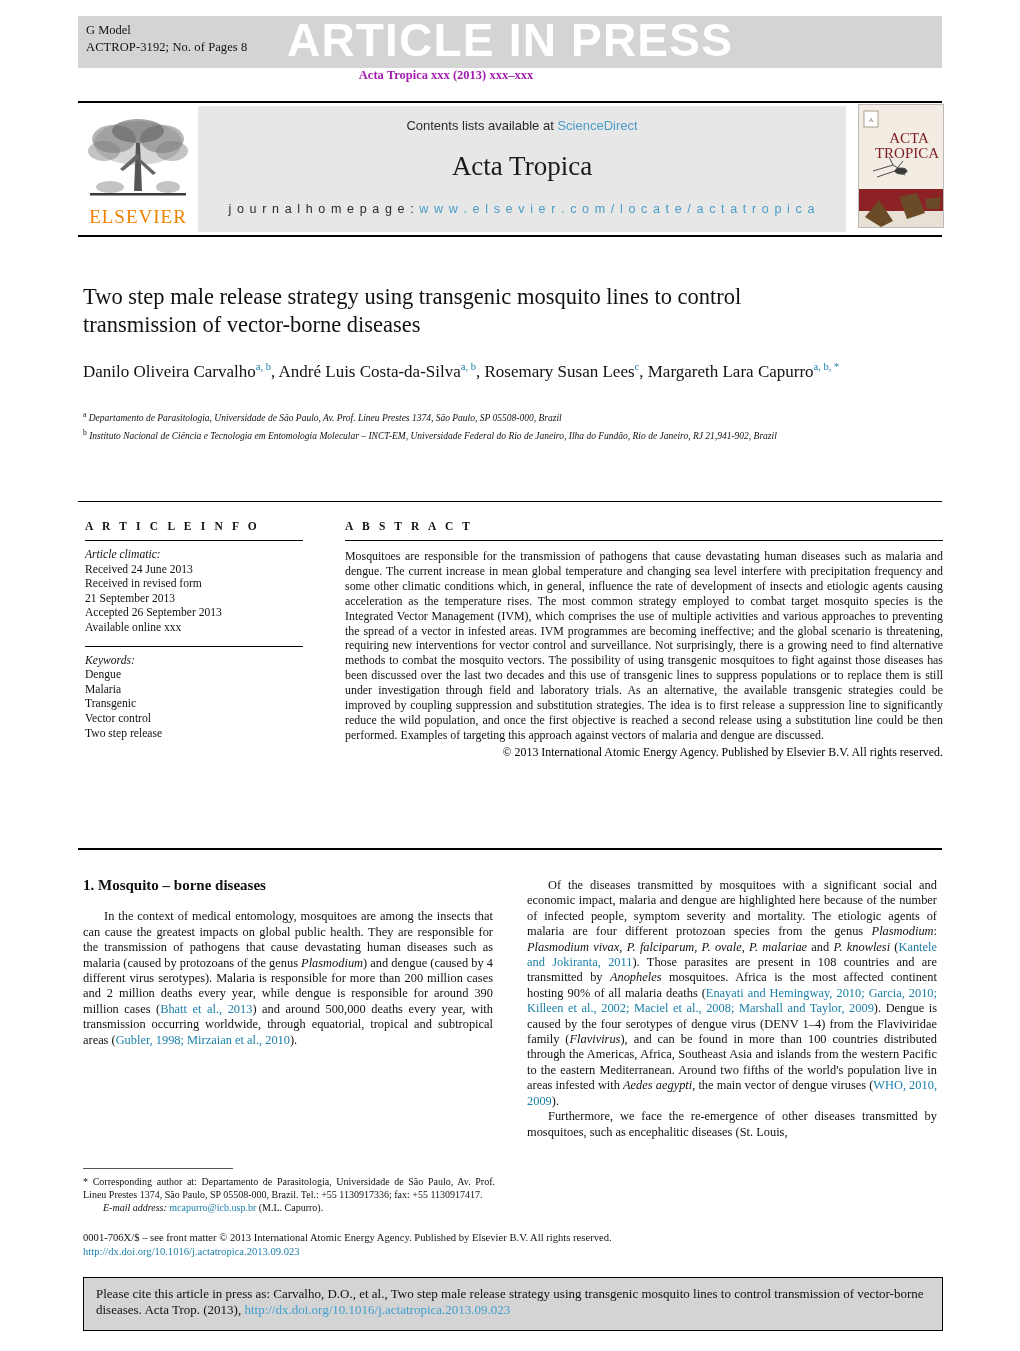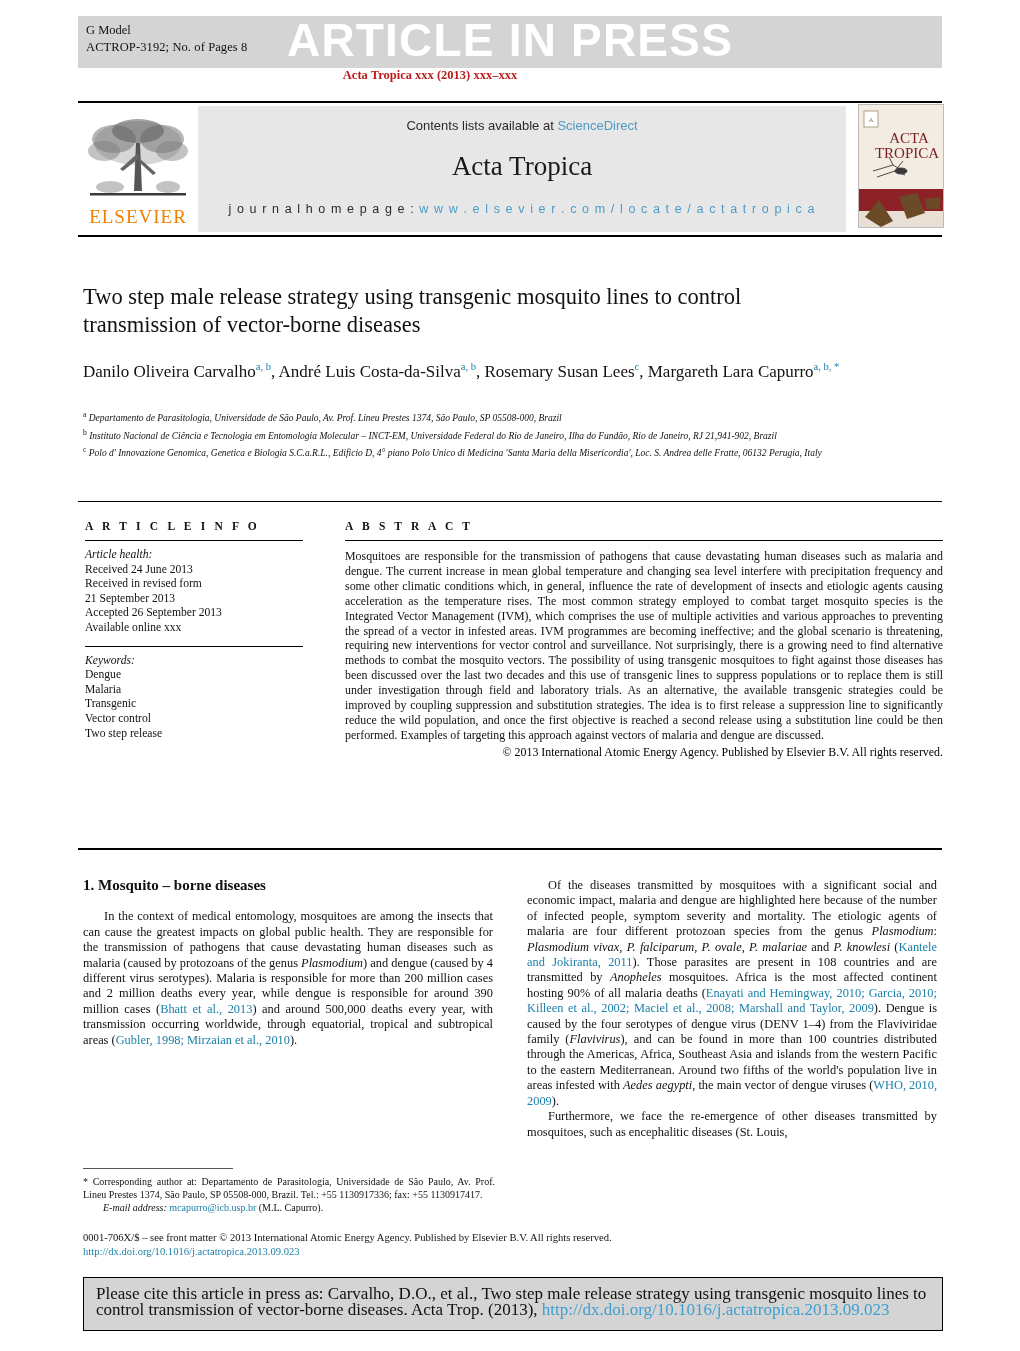"Acta Tropica xxx (2013) xxx–xxx" .journal-ref { color: #b91c1c -> #a21caf; left: 0 -> 16px }
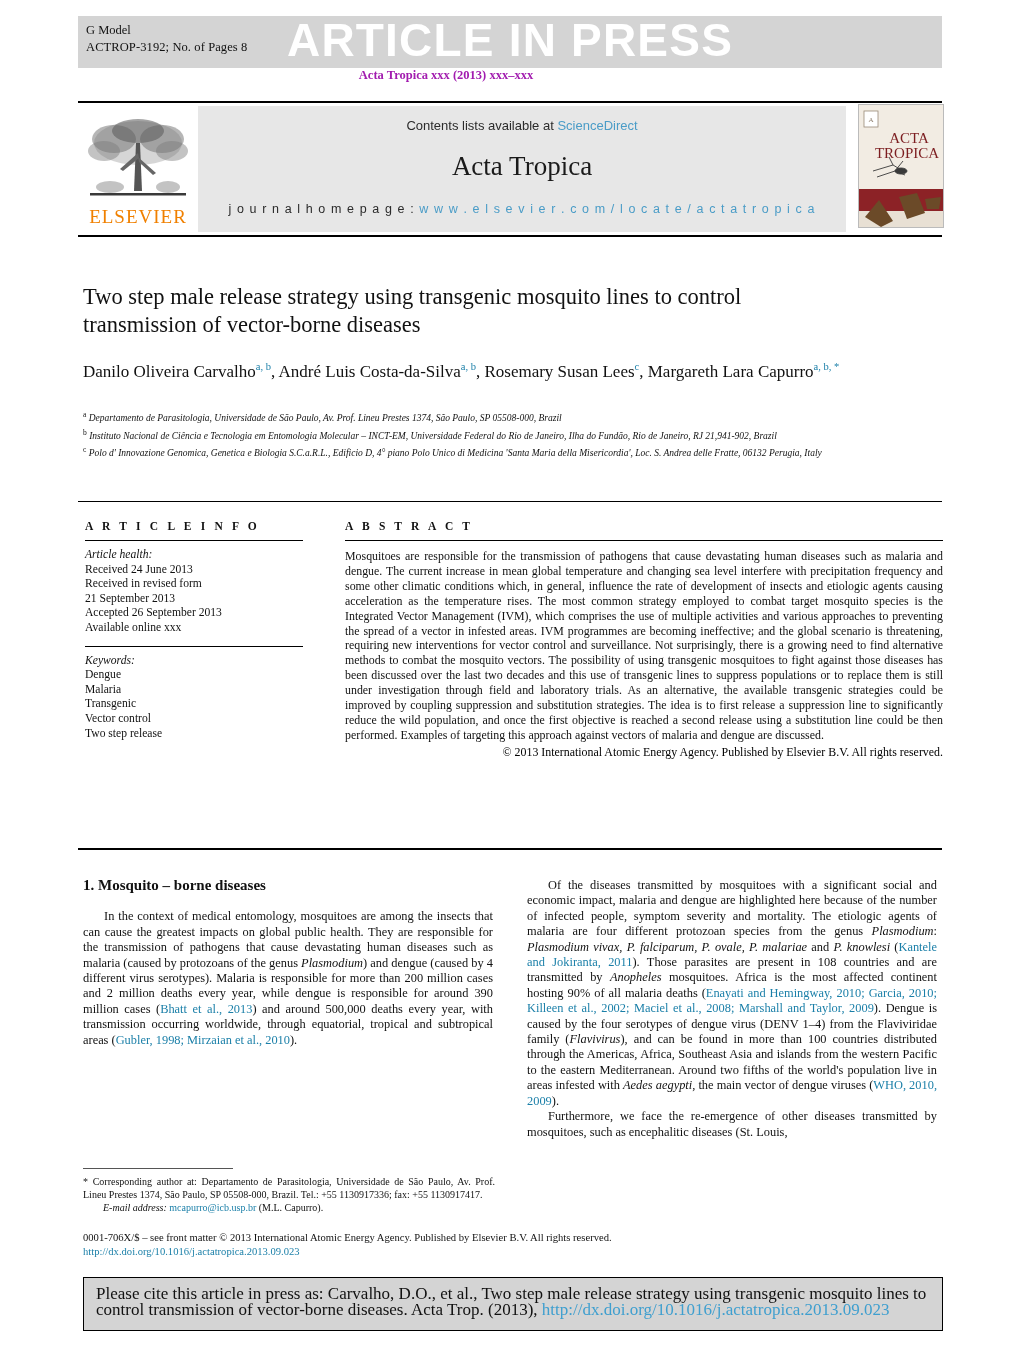"c Polo d' Innovazione Genomica," span.m { html: <span><sup>c</sup> Polo d' Innovazione Genomica, Genetica e Biologia S.C.a.R.L., Edificio D, 4° piano Polo Unico di Medicina 'Santa Maria della Misericordia', Loc. S. Andrea delle Fratte, 06132 Perugia, Italy</span> -> none }
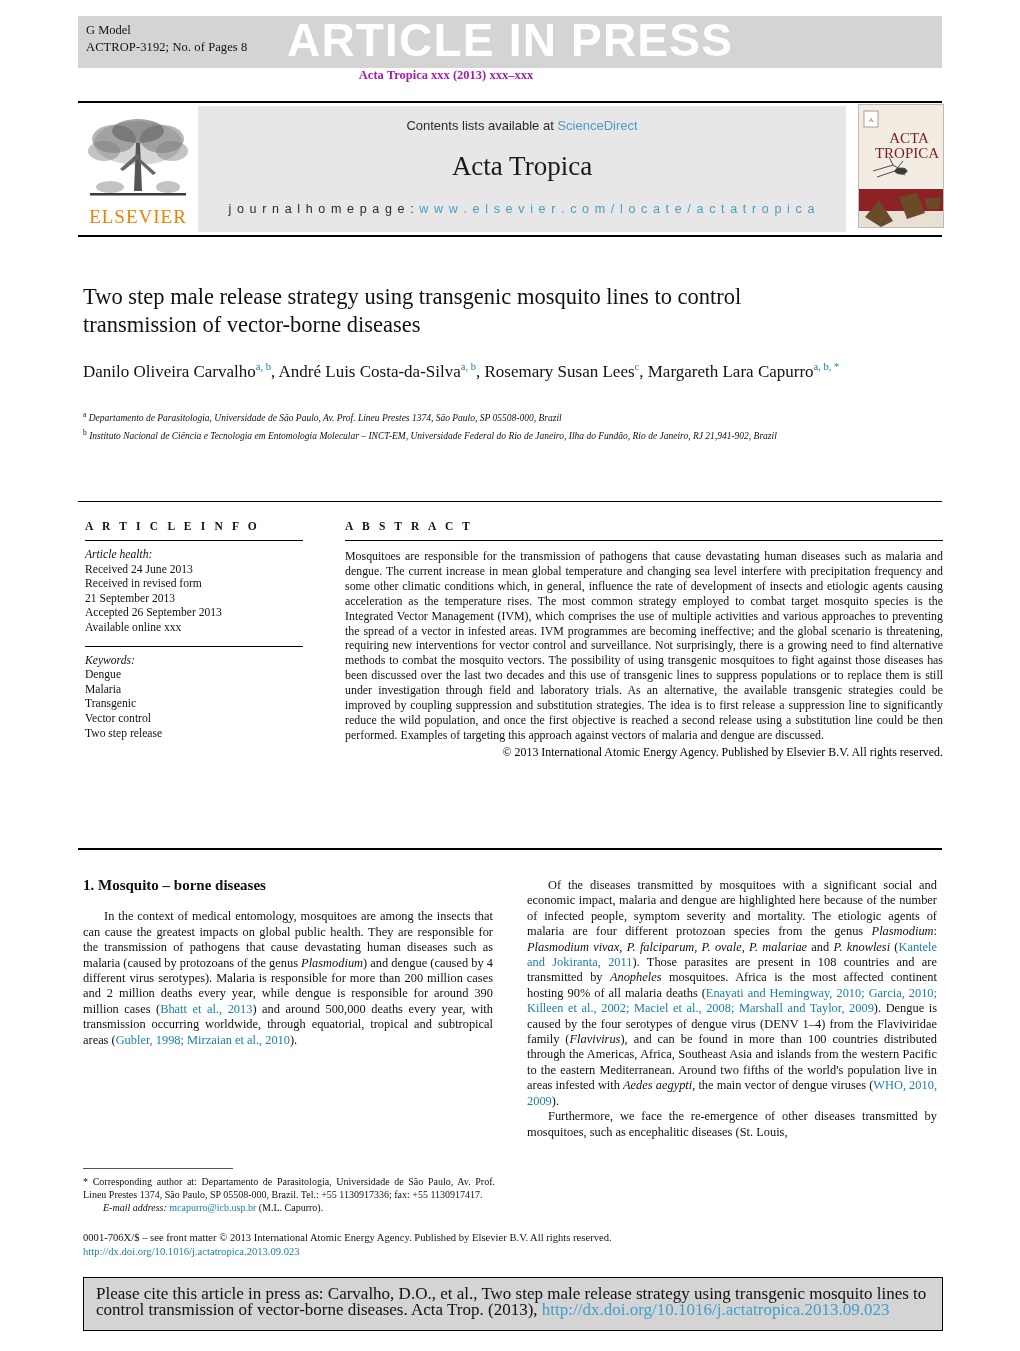"Article health:" div.lbl { text: health -> climatic }
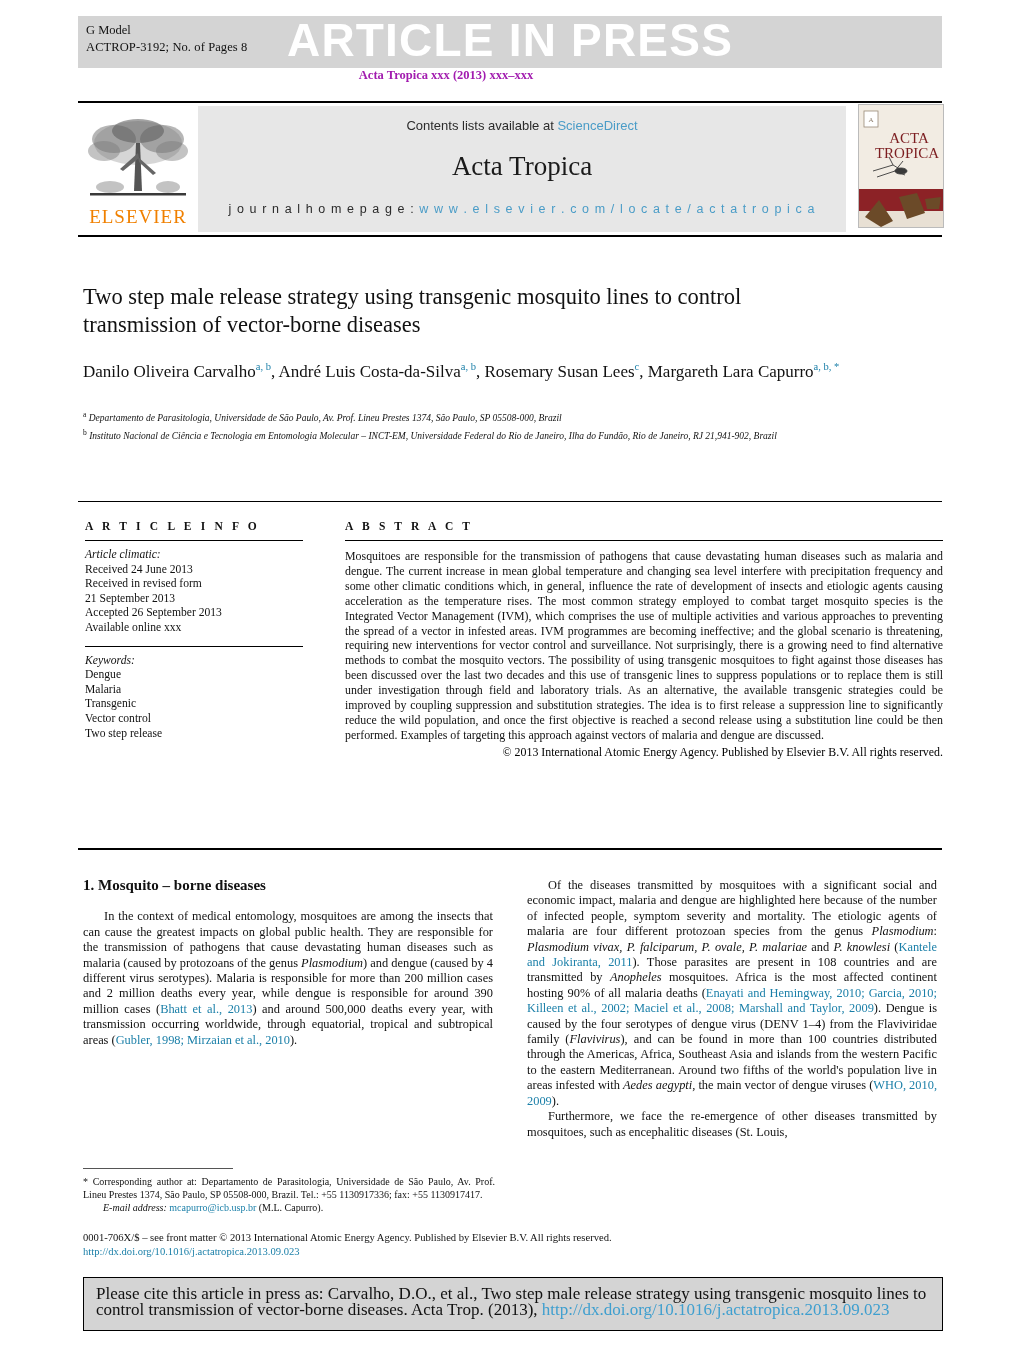"Please cite this article in" .cite-box { font-size: 17px -> 13px }
